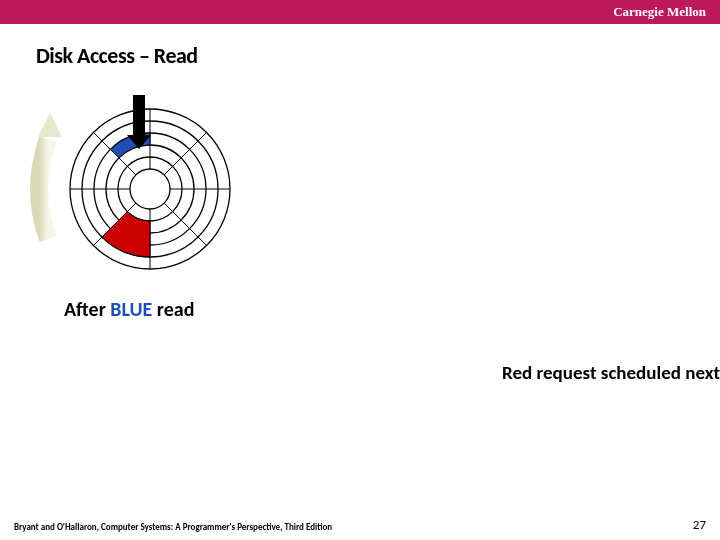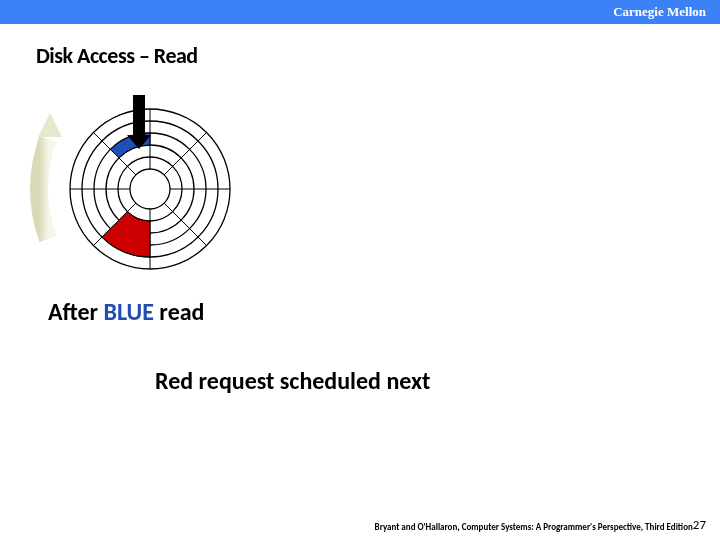"Carnegie Mellon" .header-bar { background: #3b82f6 -> #be185d }
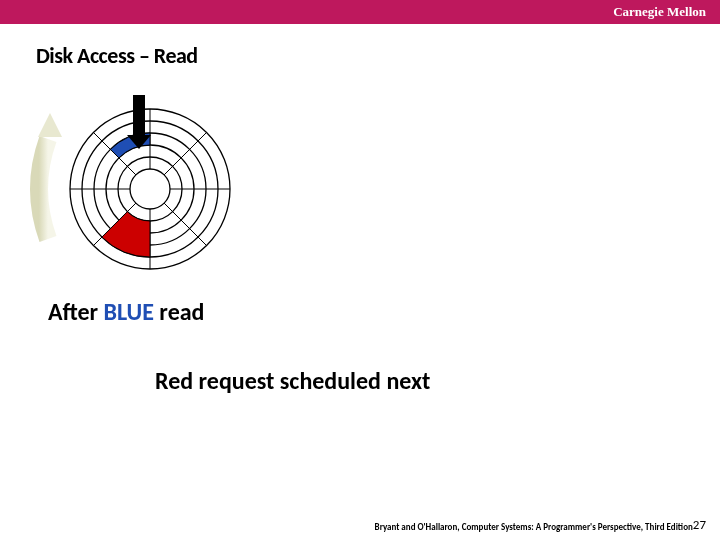"After BLUE read" .caption { font-size: 24px -> 20px; margin-left: 48px -> 64px }
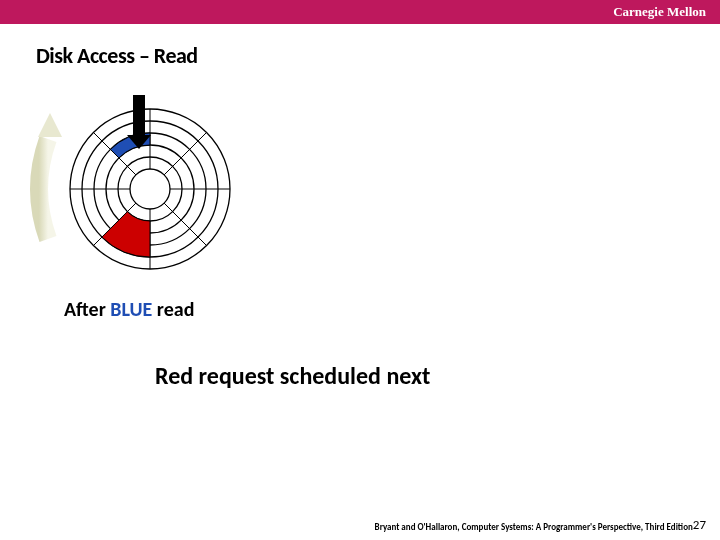"Red request scheduled next" .subtitle { font-size: 24px -> 19px; text-align: left -> right }
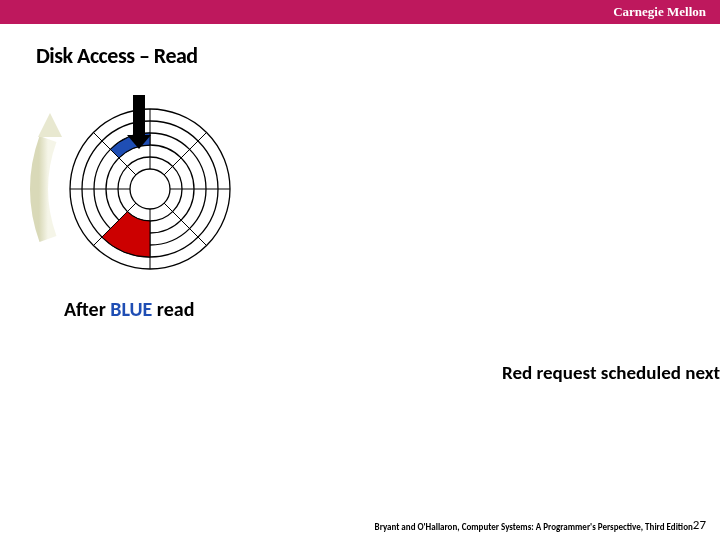"Bryant and O'Hallaron, Computer Systems:" .footer { justify-content: flex-end -> space-between }
